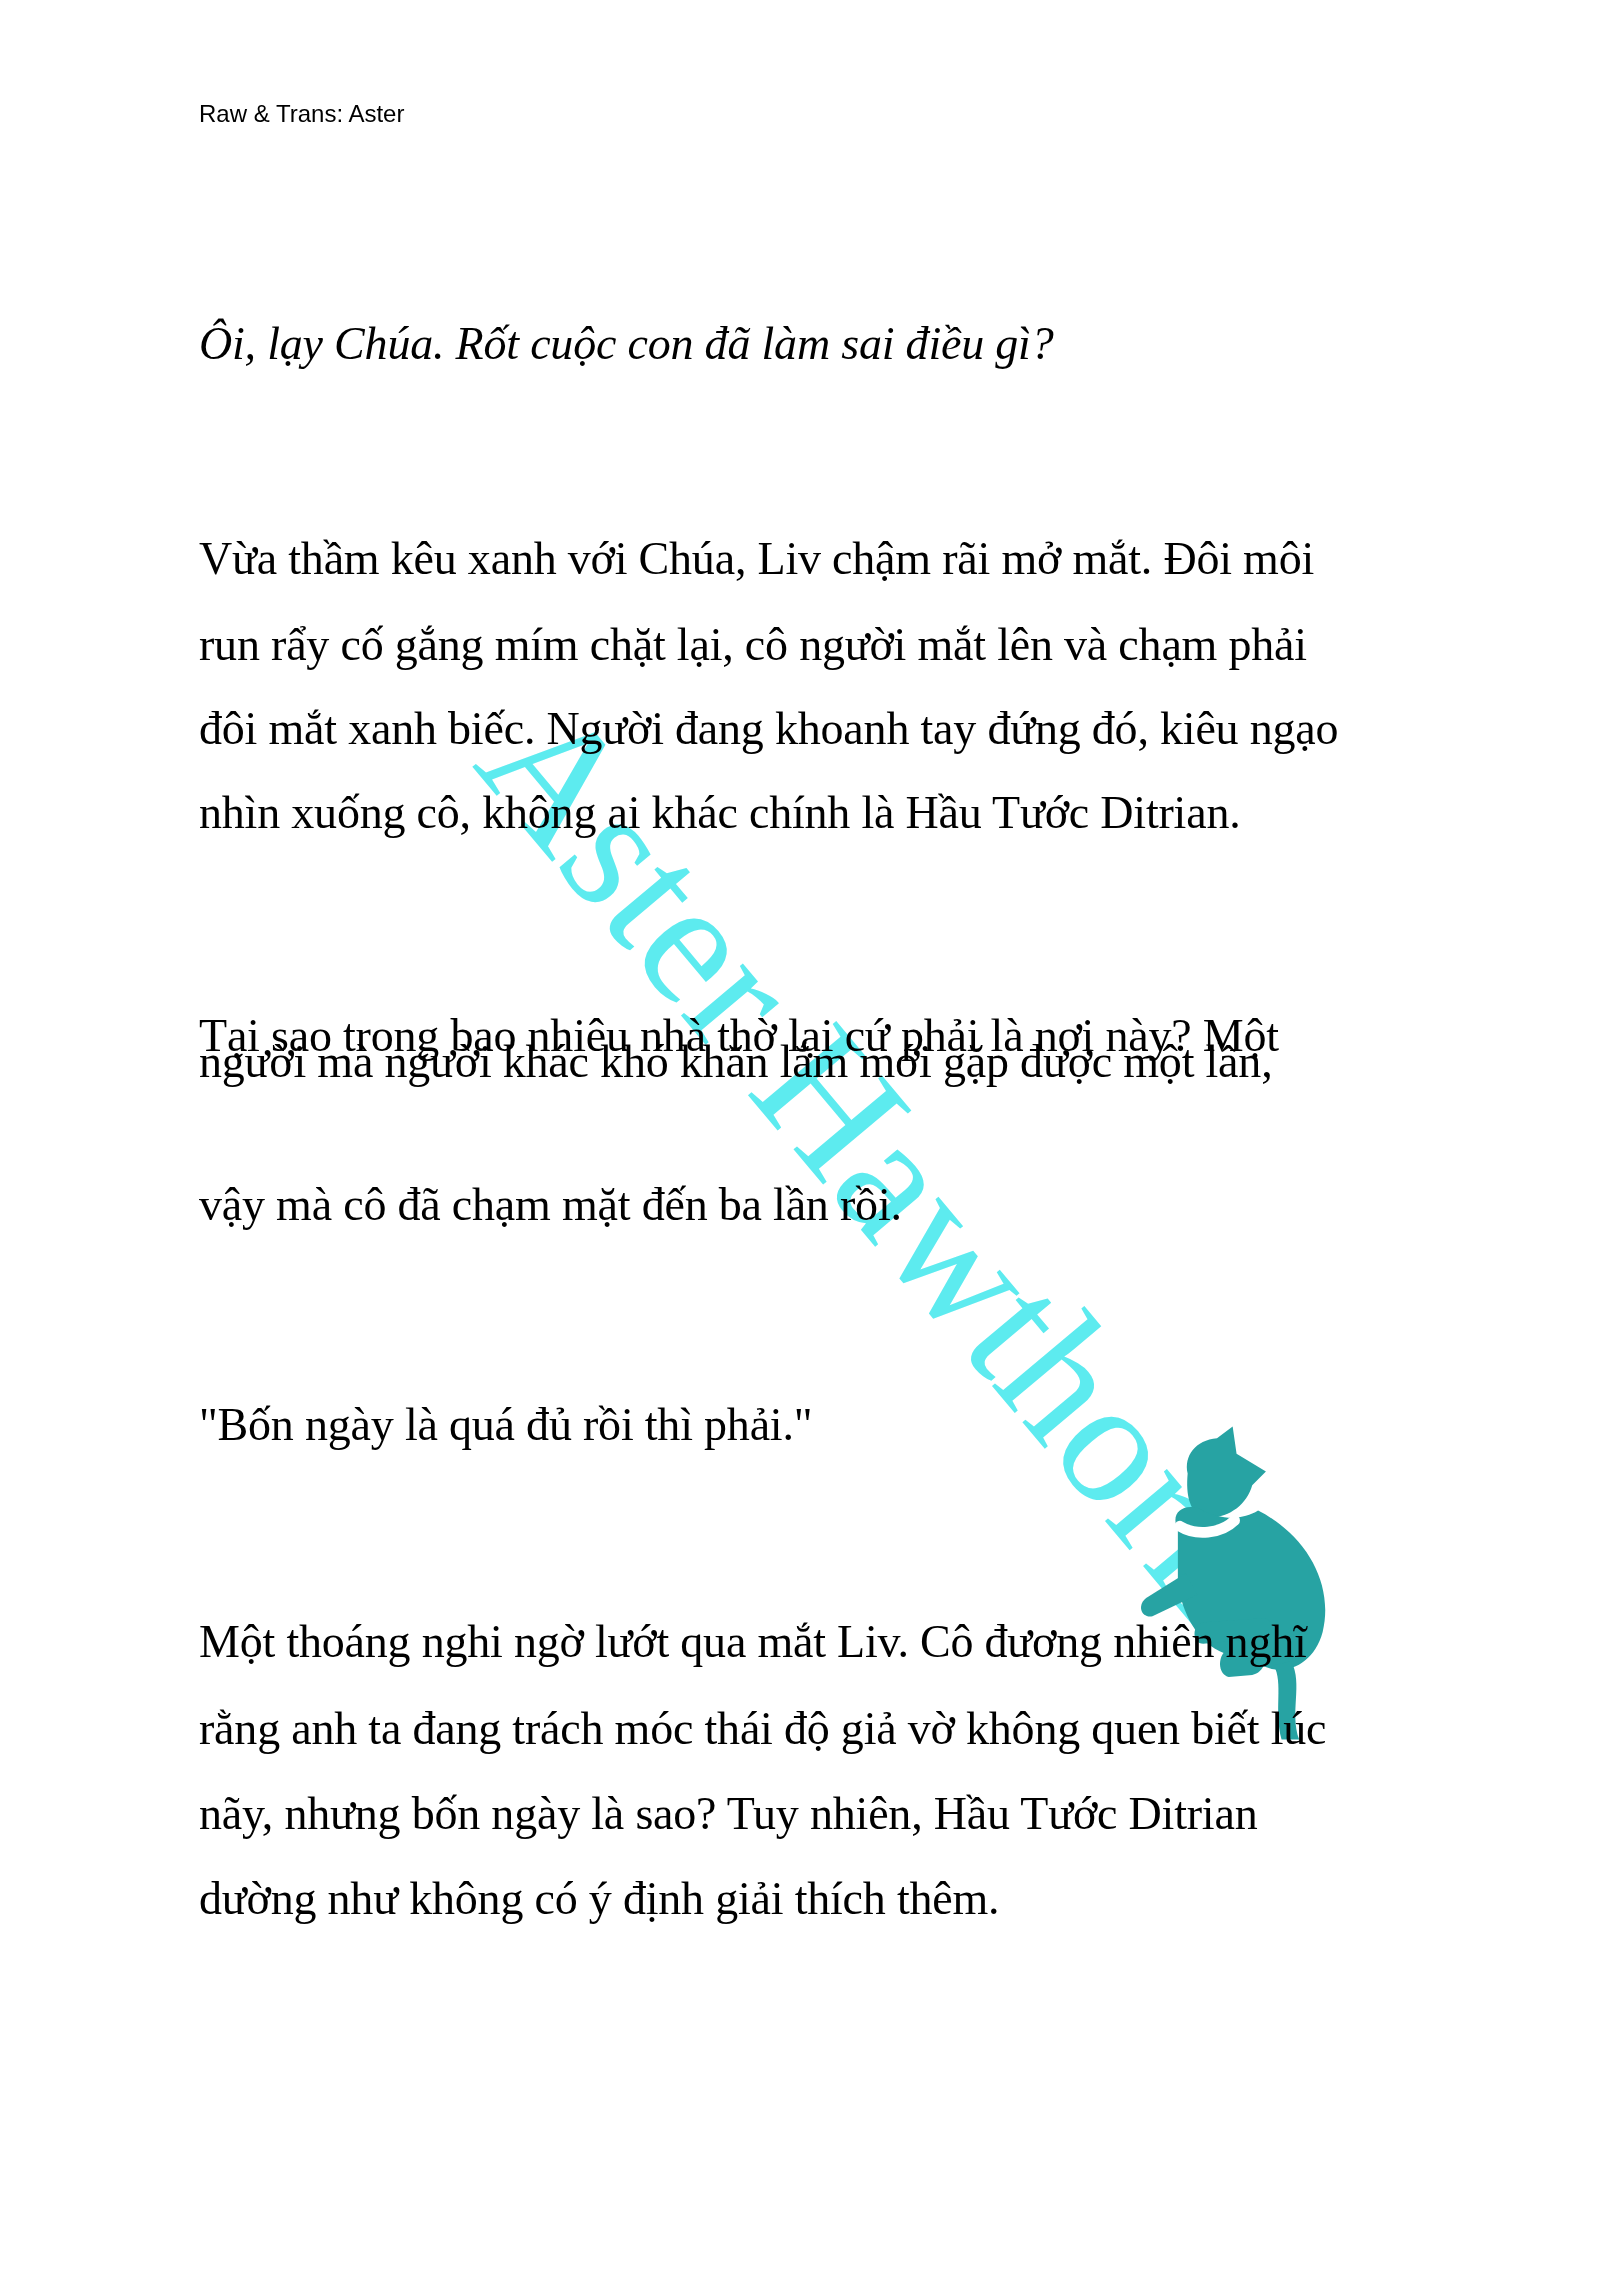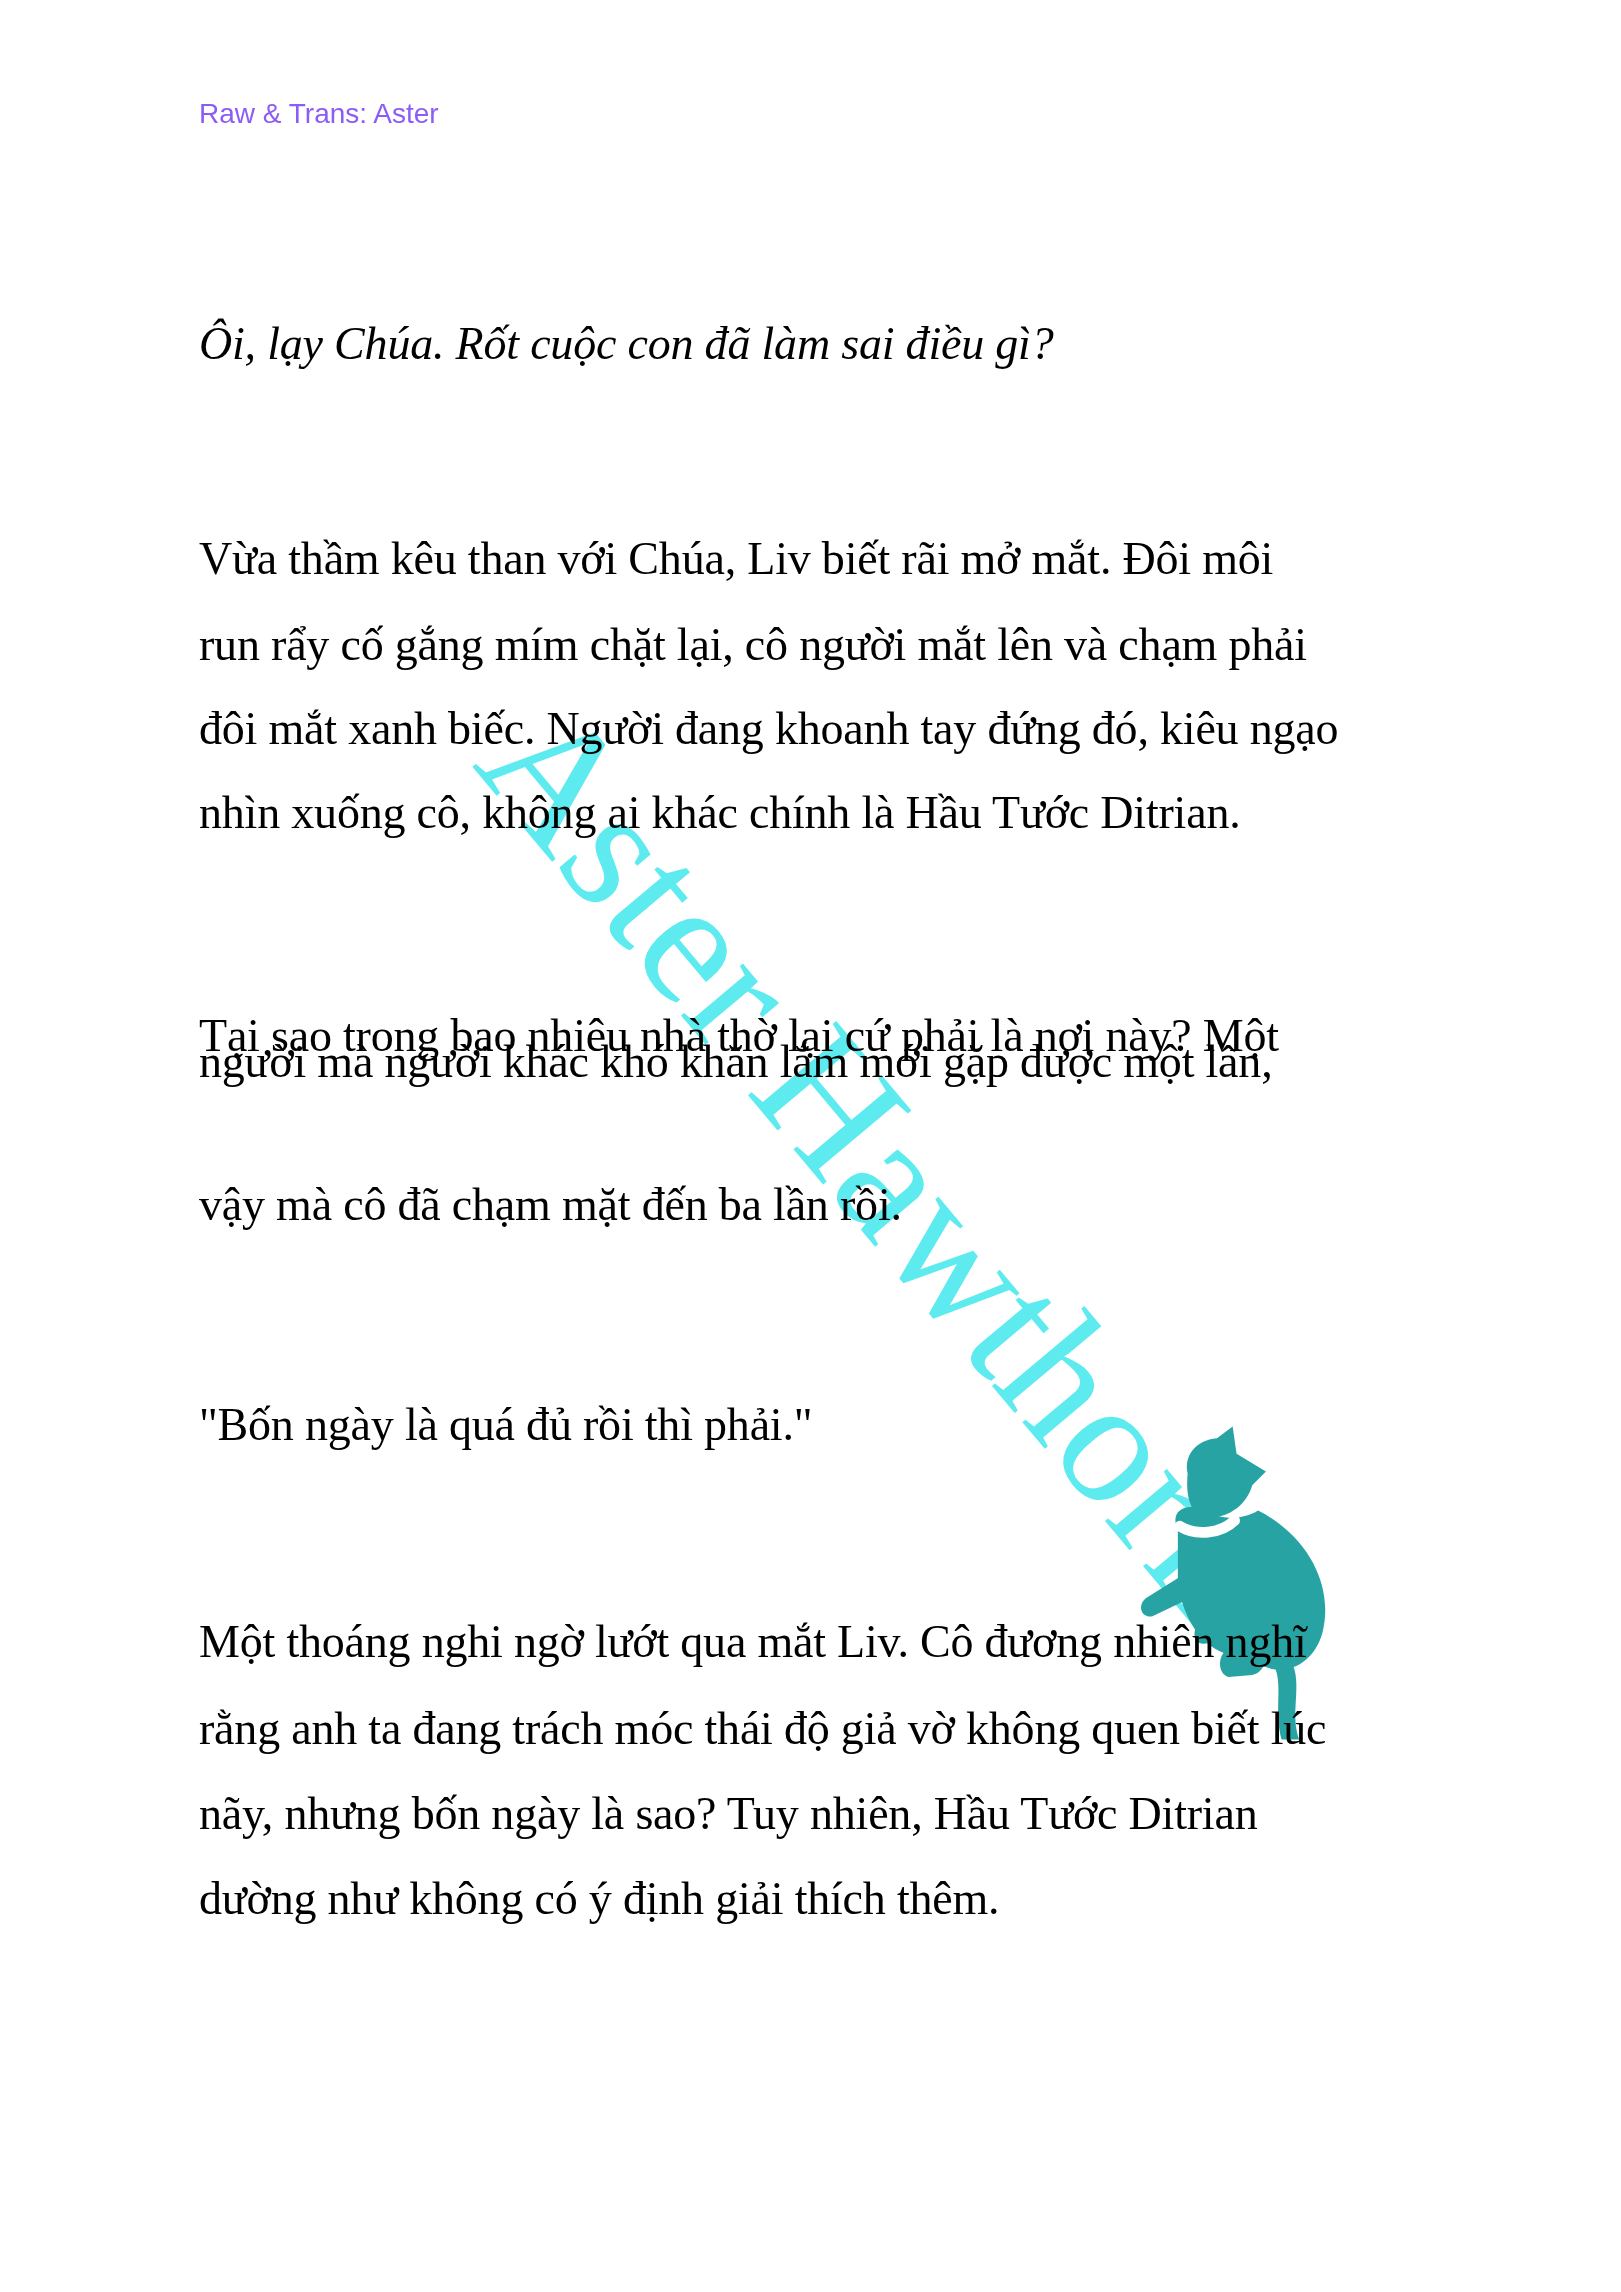"Raw & Trans: Aster" .header { color: #8b5cf6 -> #000000; font-size: 28px -> 24px }
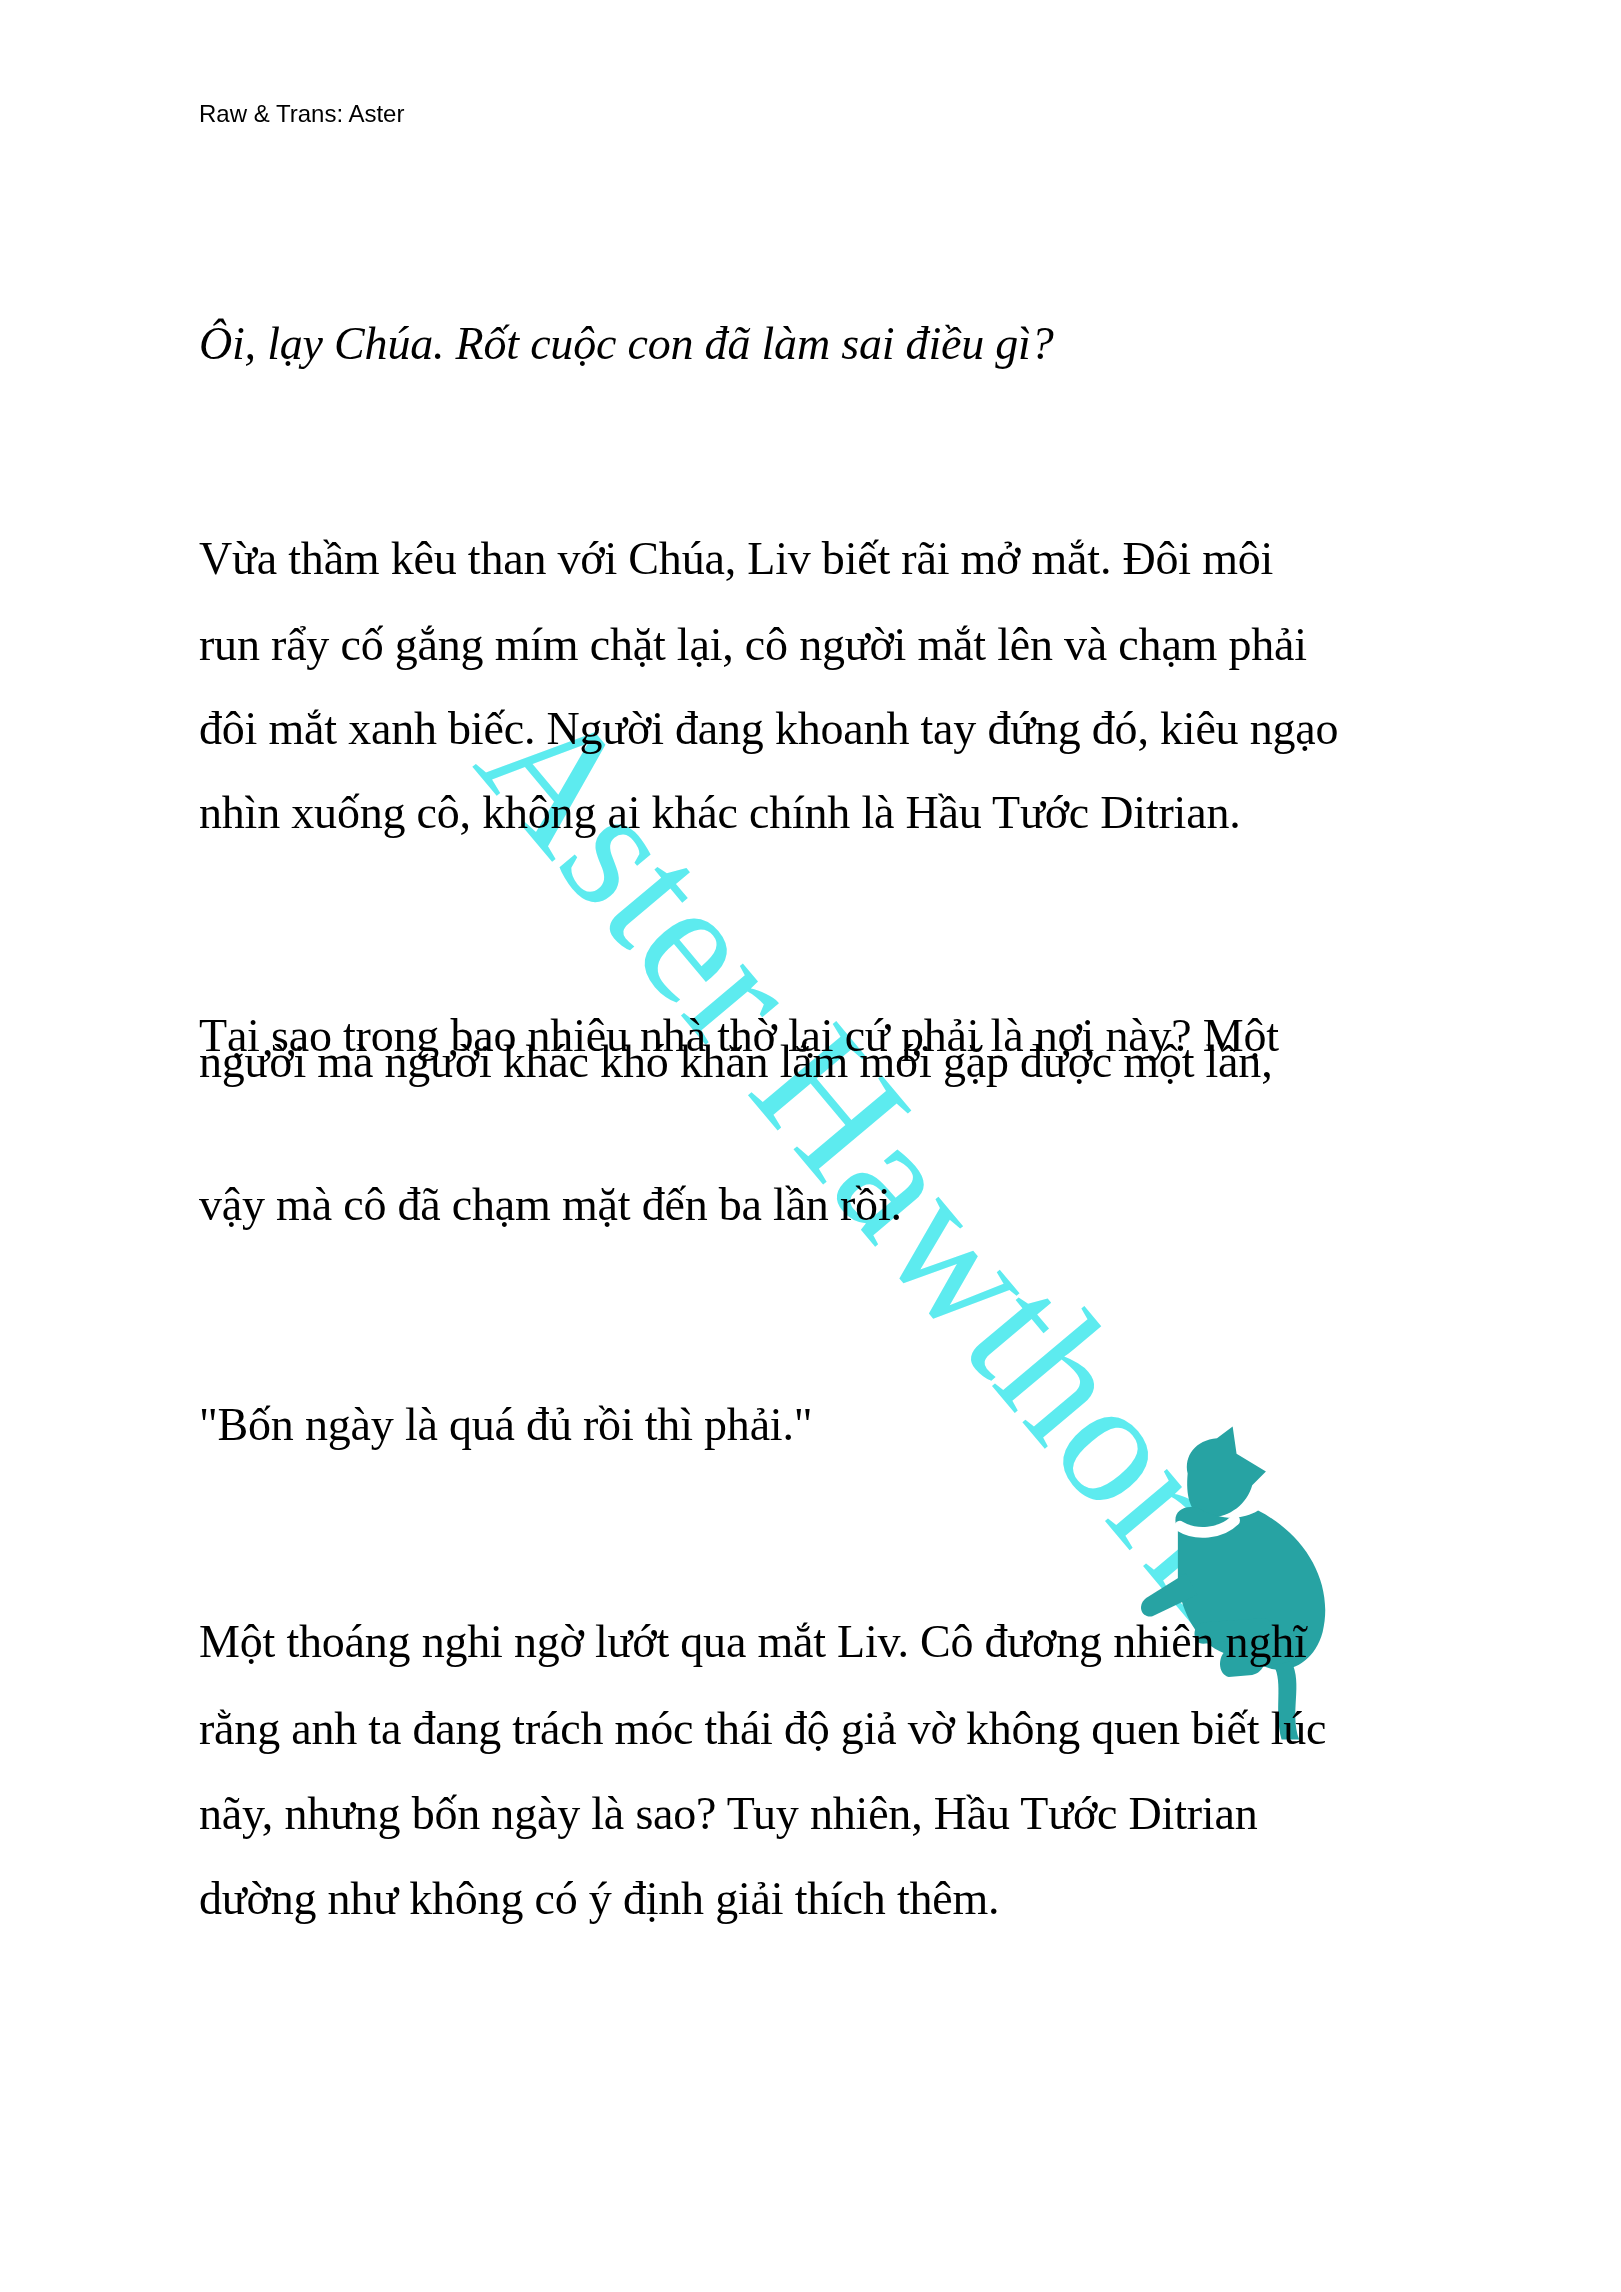"Vừa thầm kêu than với" div.line { text: than với Chúa, Liv biết -> xanh với Chúa, Liv chậm }
